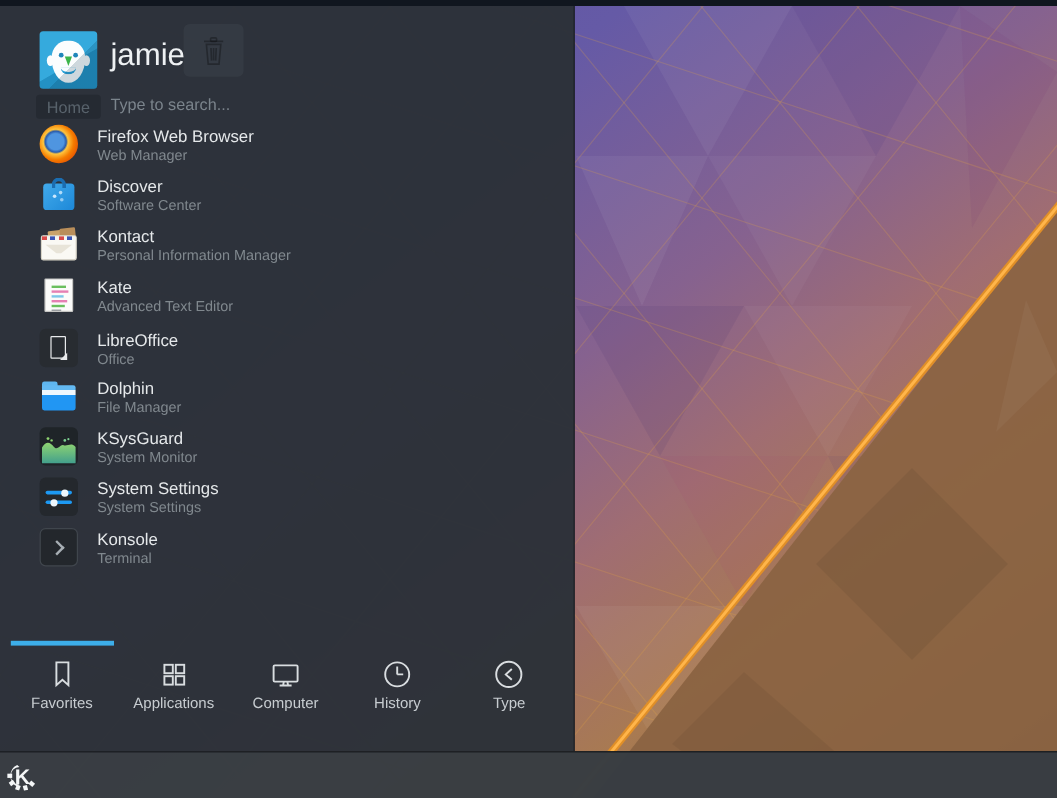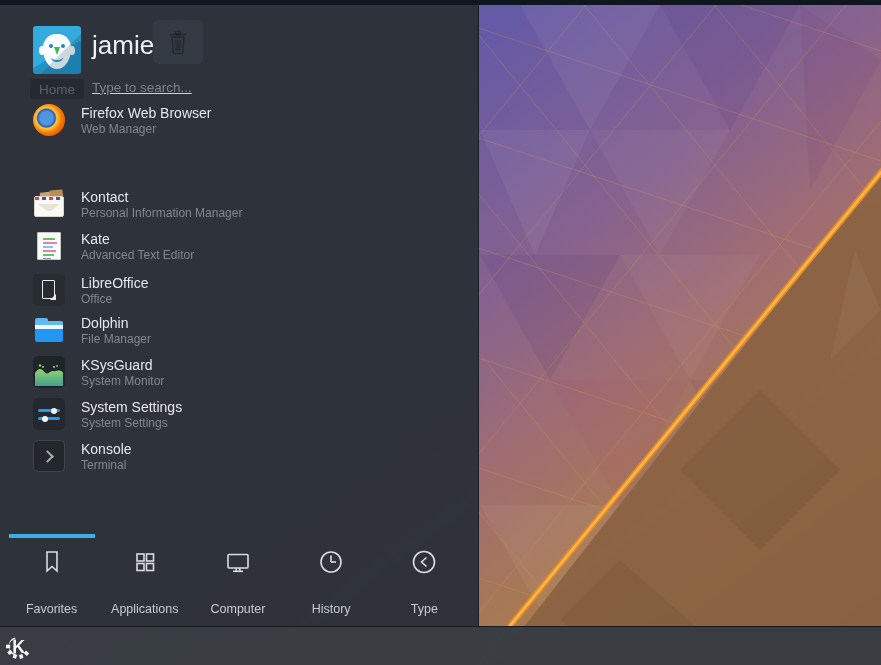"Type to search..." .search-input { text-decoration: underline -> none }
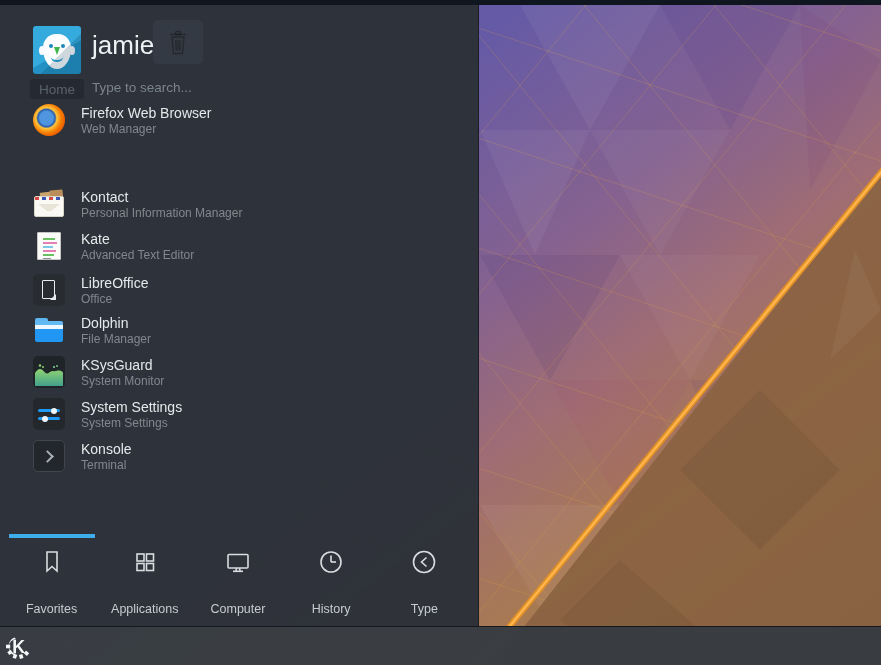"Discover" div.app-row { html: none -> <div> <span> <span></span> <span></span> <span></span> </span> <span> <span>Discover</span> <span>Software Center</span> </span> </div> }
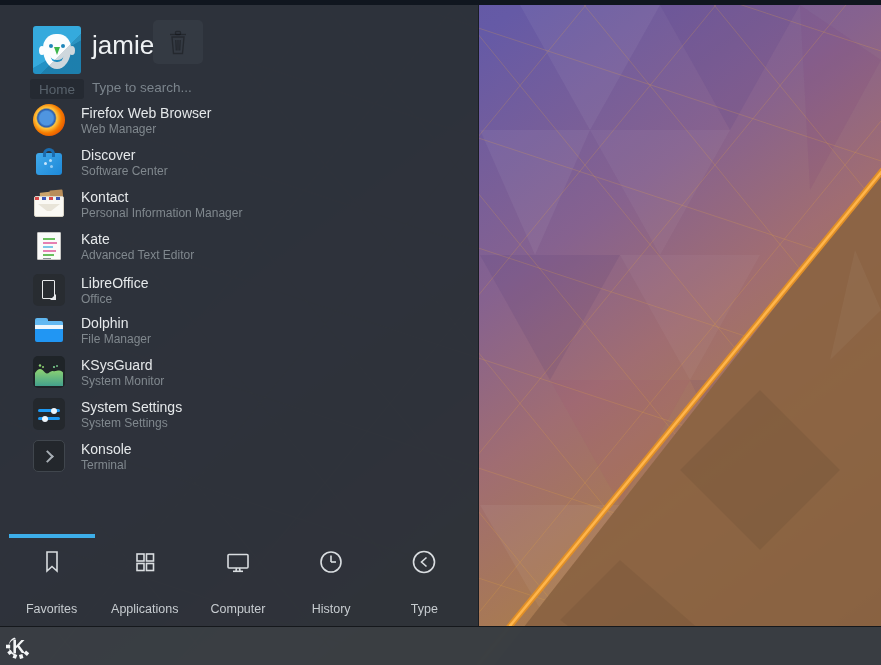"Favorites" .tab .tab-label { margin-top: 25px -> 2px }
